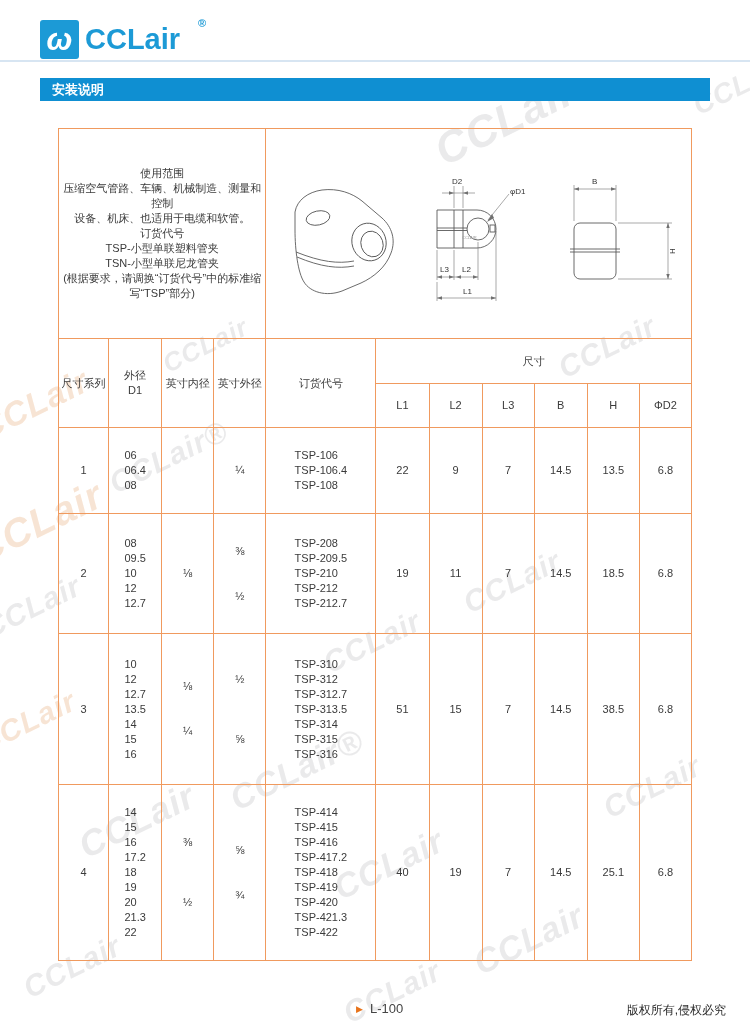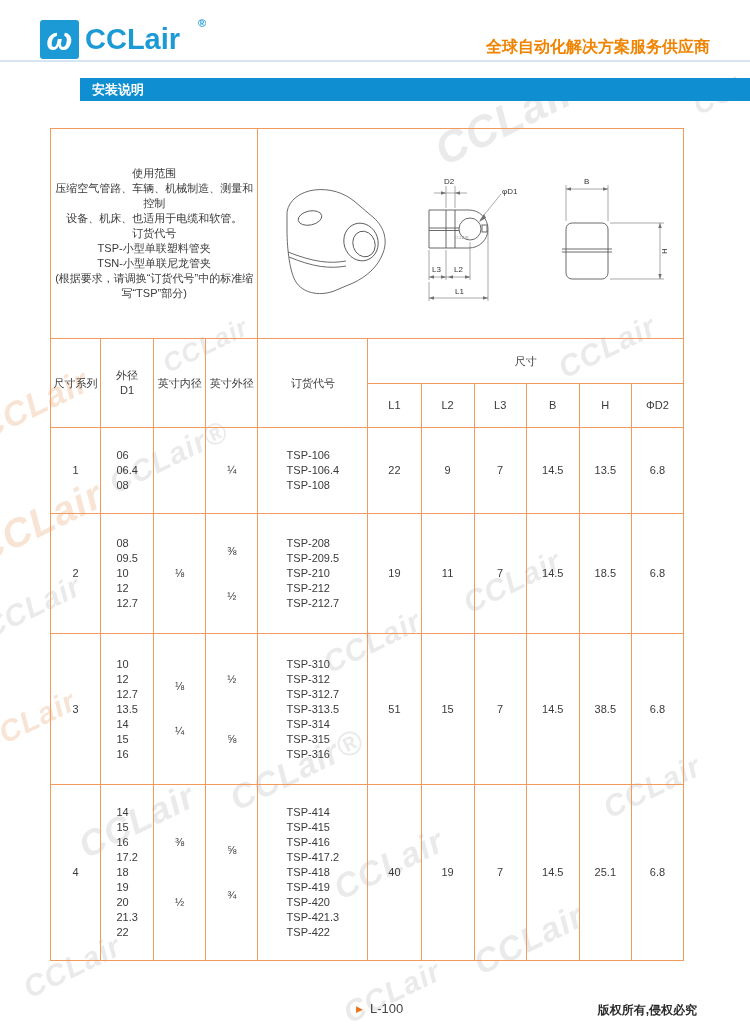"全球自动化解决方案服务供应商" div.tagline { html: <div>全球自动化解决方案服务供应商</div> -> none }
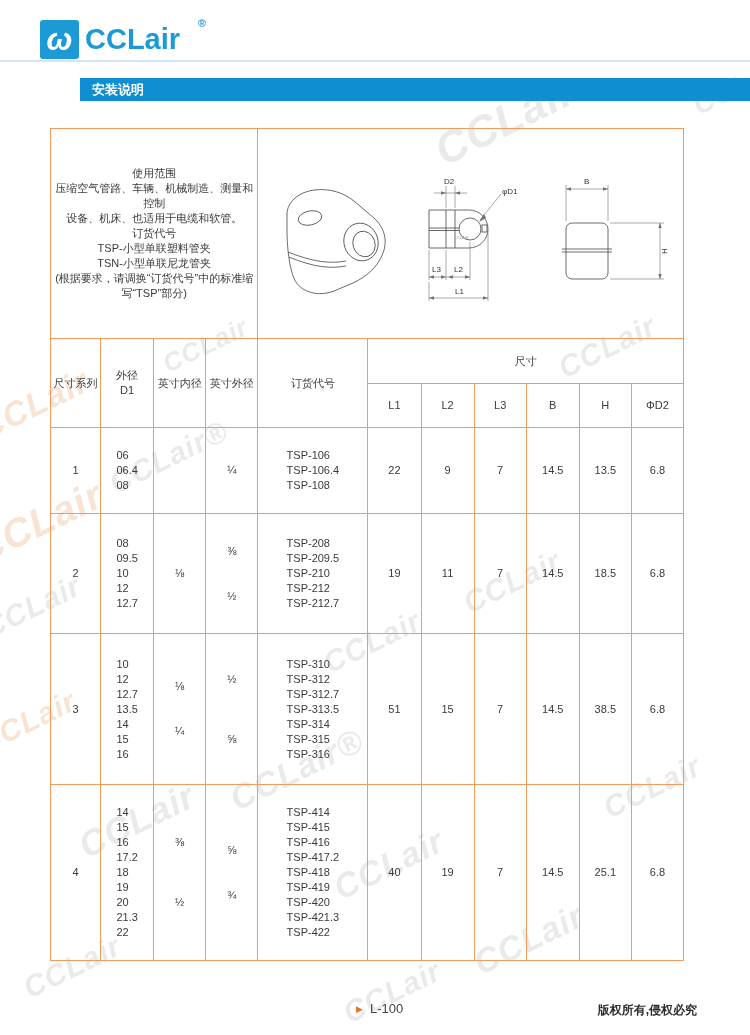"安装说明" .section-bar { margin-left: 40px -> none }
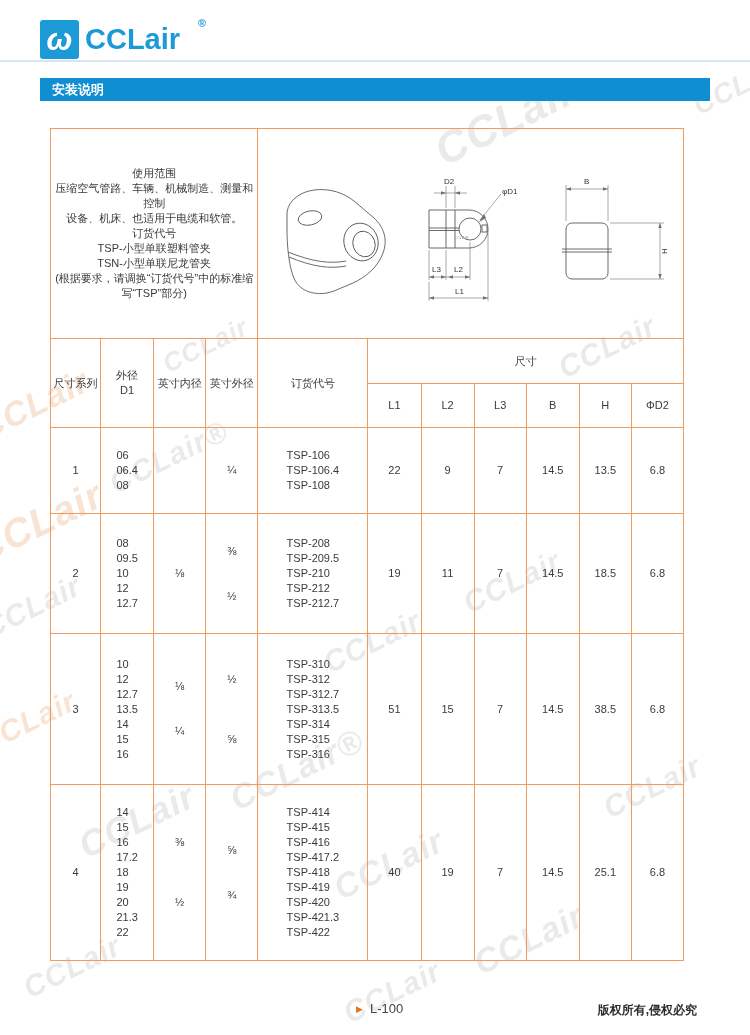"使用范围" .spec-table { left: 50px -> 58px }
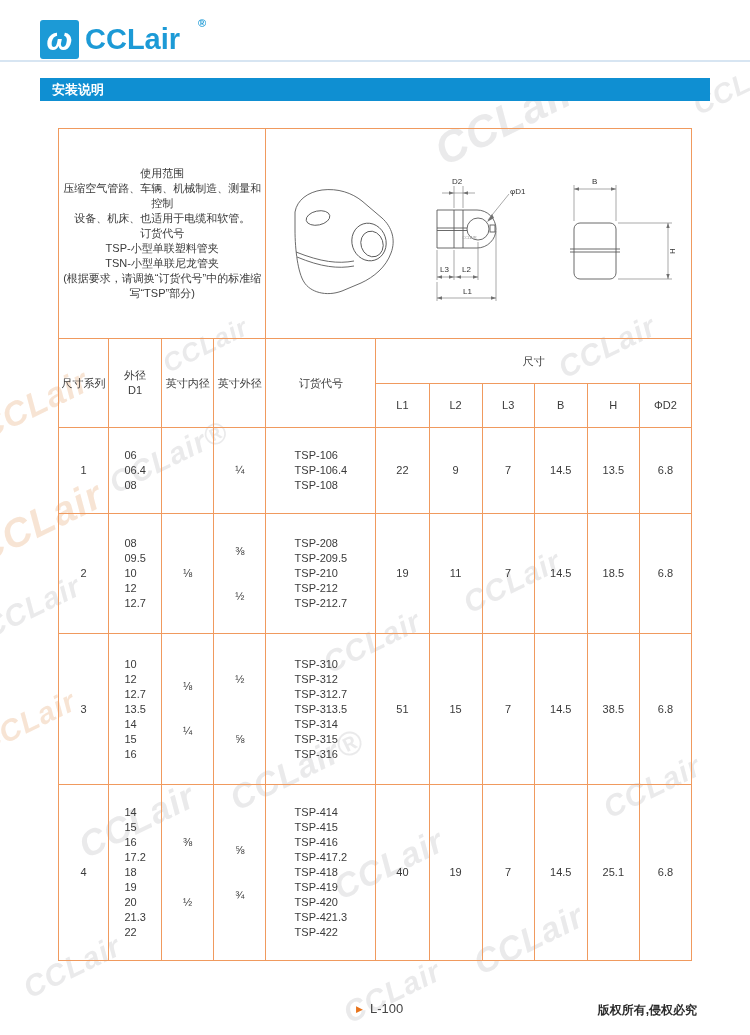"版权所有,侵权必究" .footer-copy { font-weight: bold -> normal; right: 53px -> 24px }
